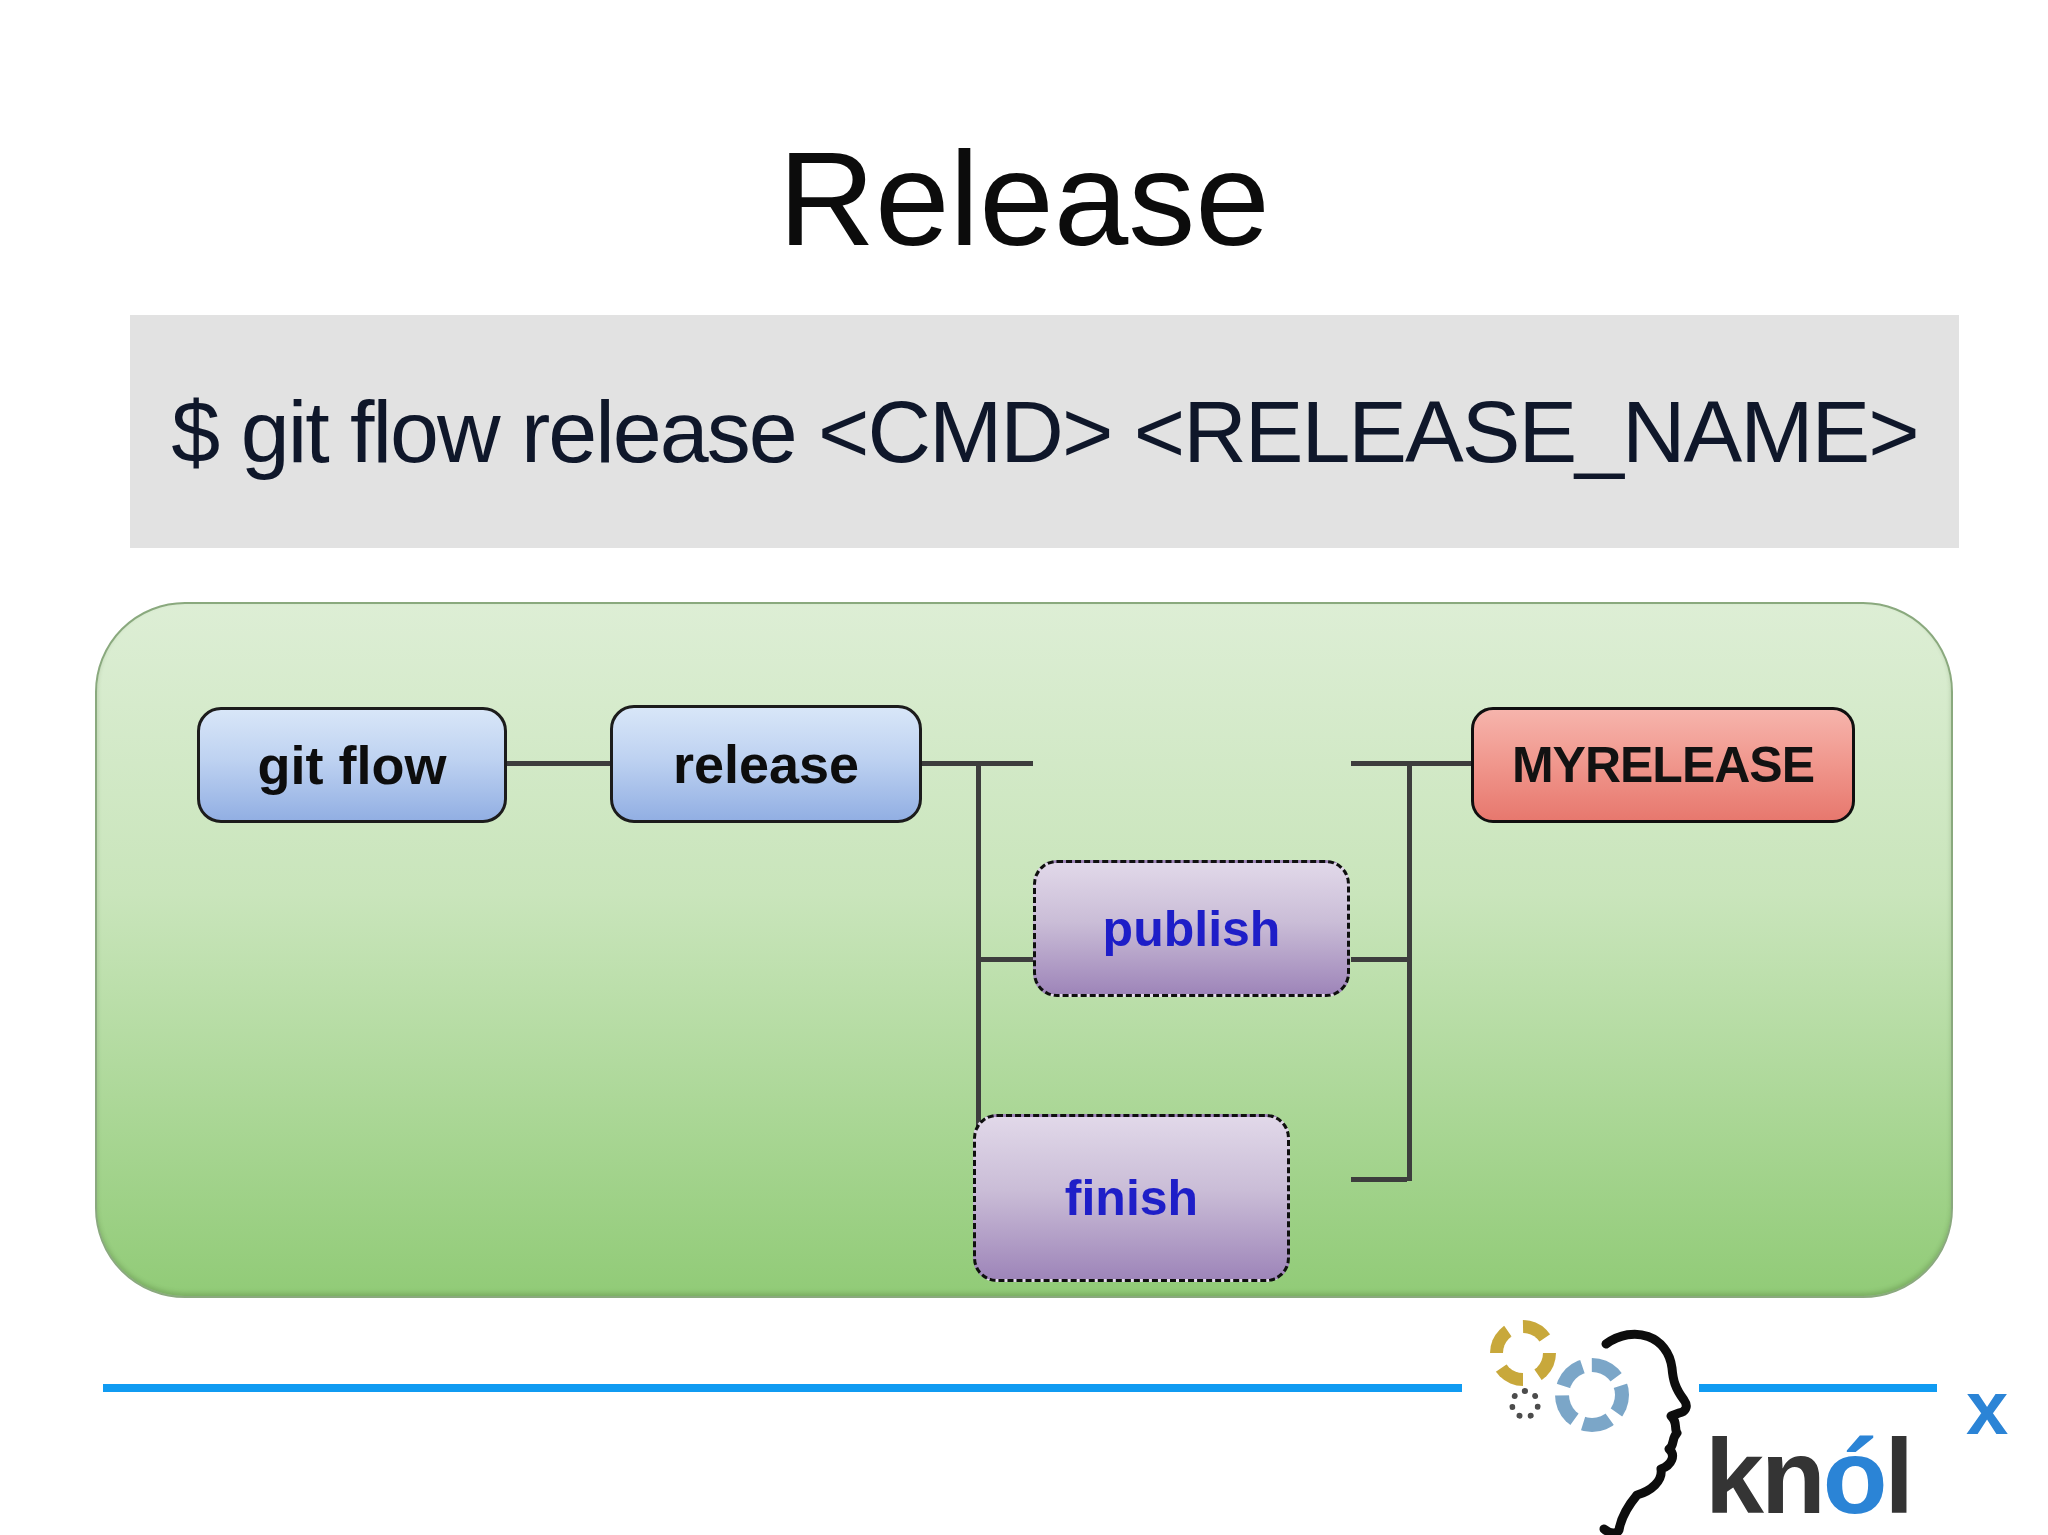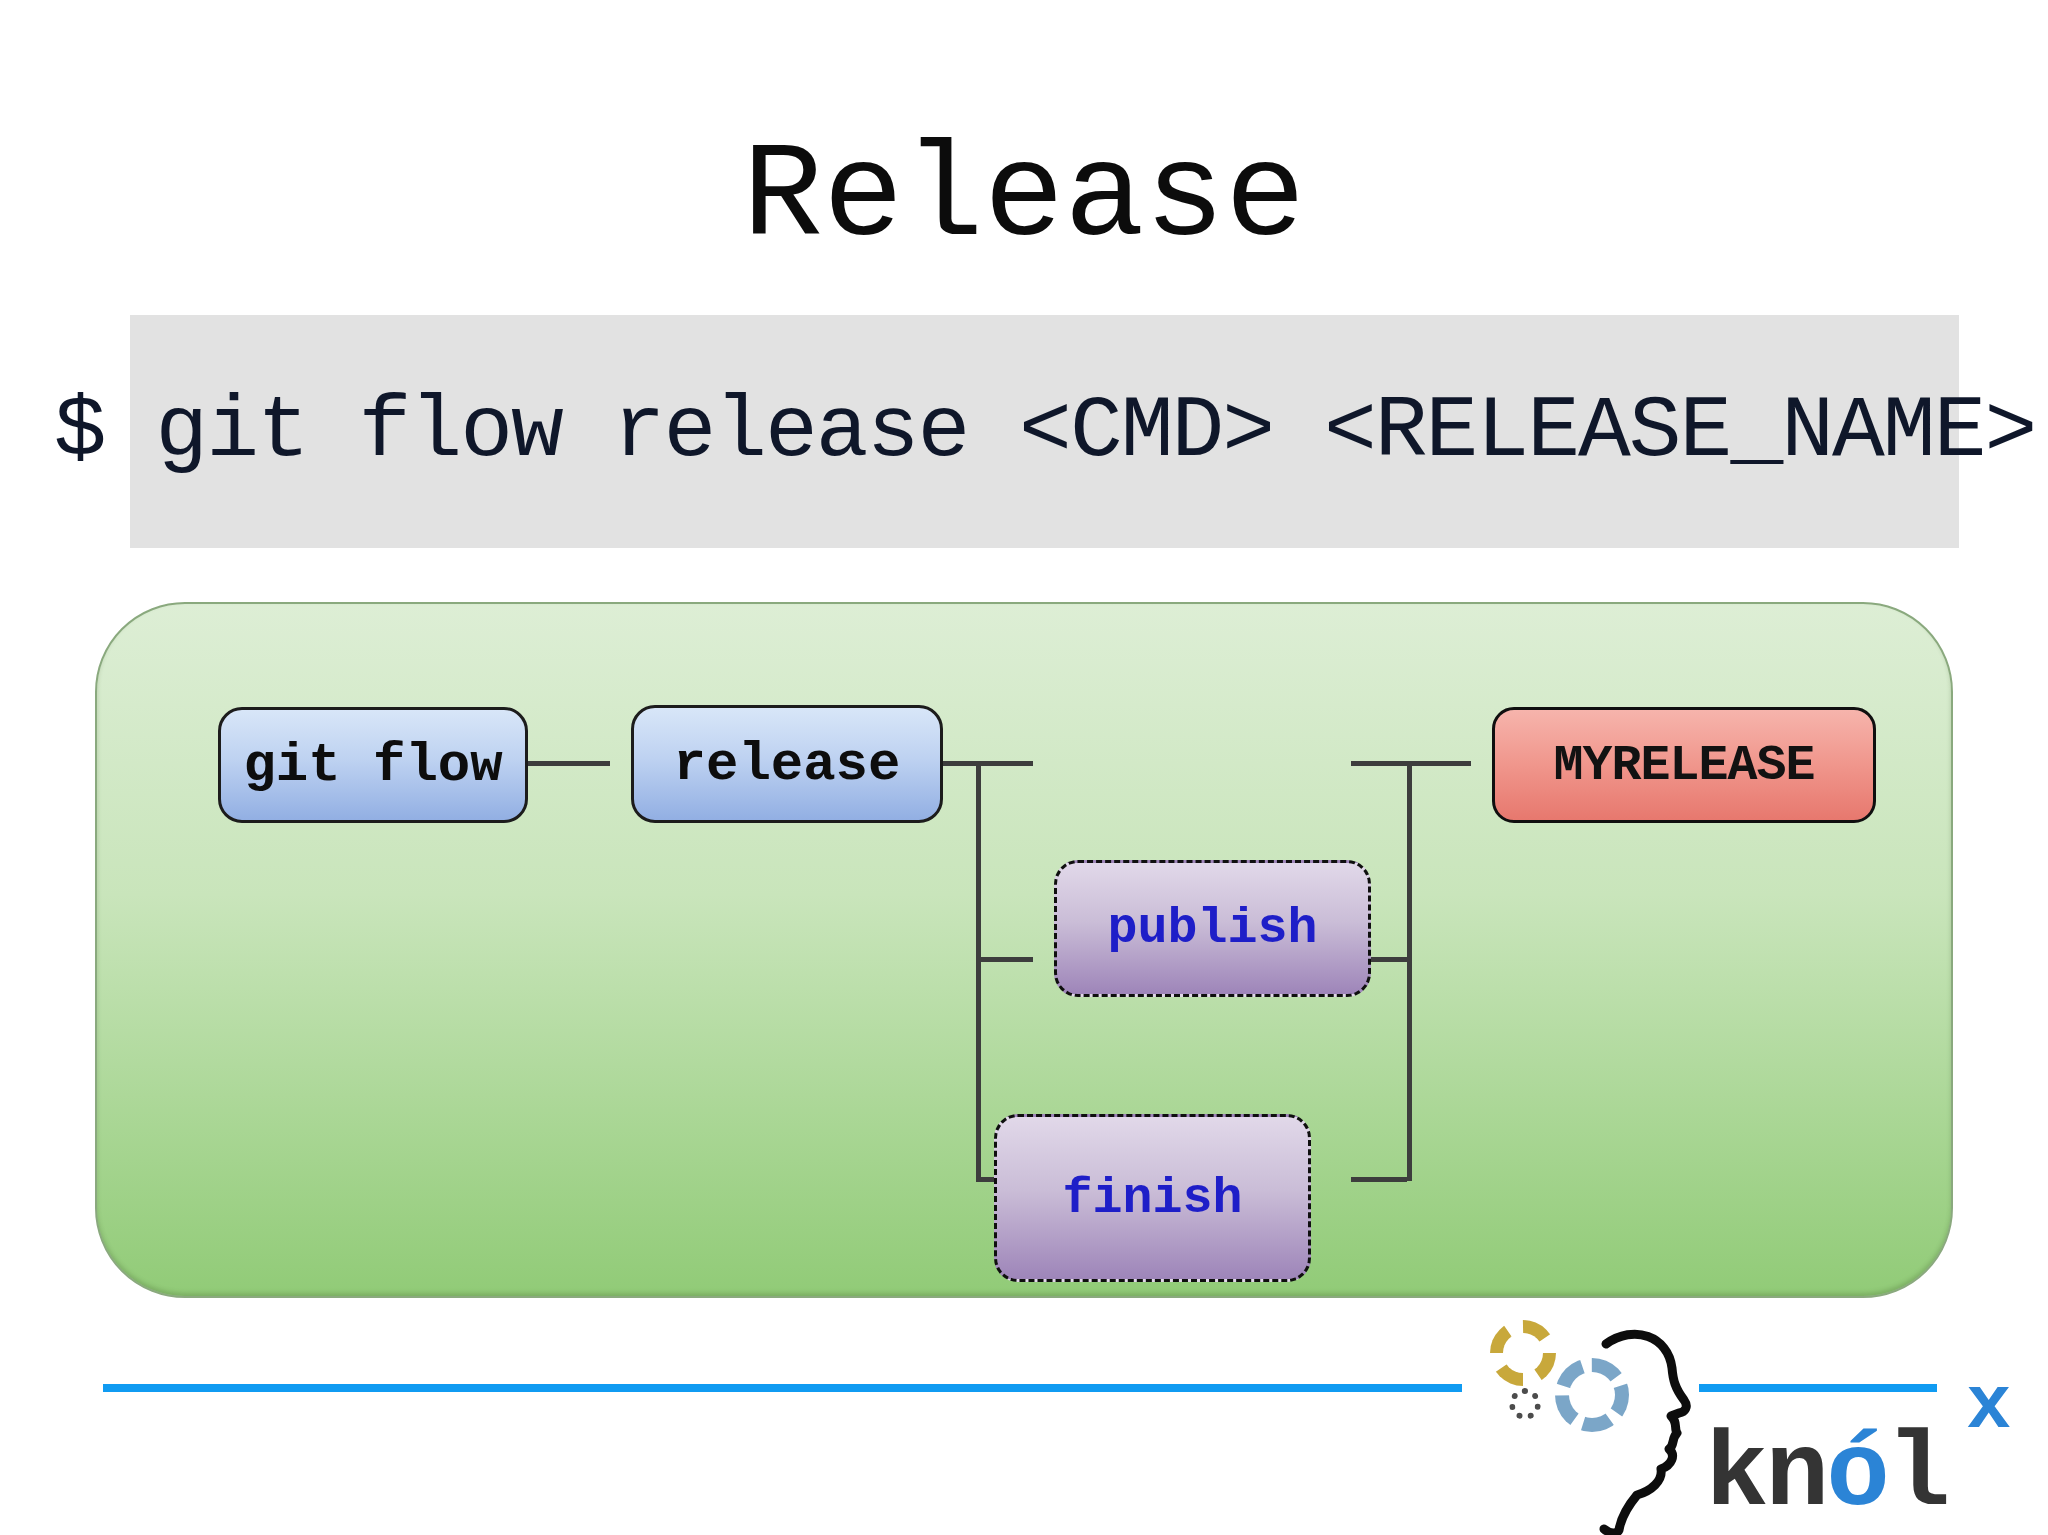"Release" .slide { font-family: Liberation Mono, monospace -> Liberation Sans, sans-serif }
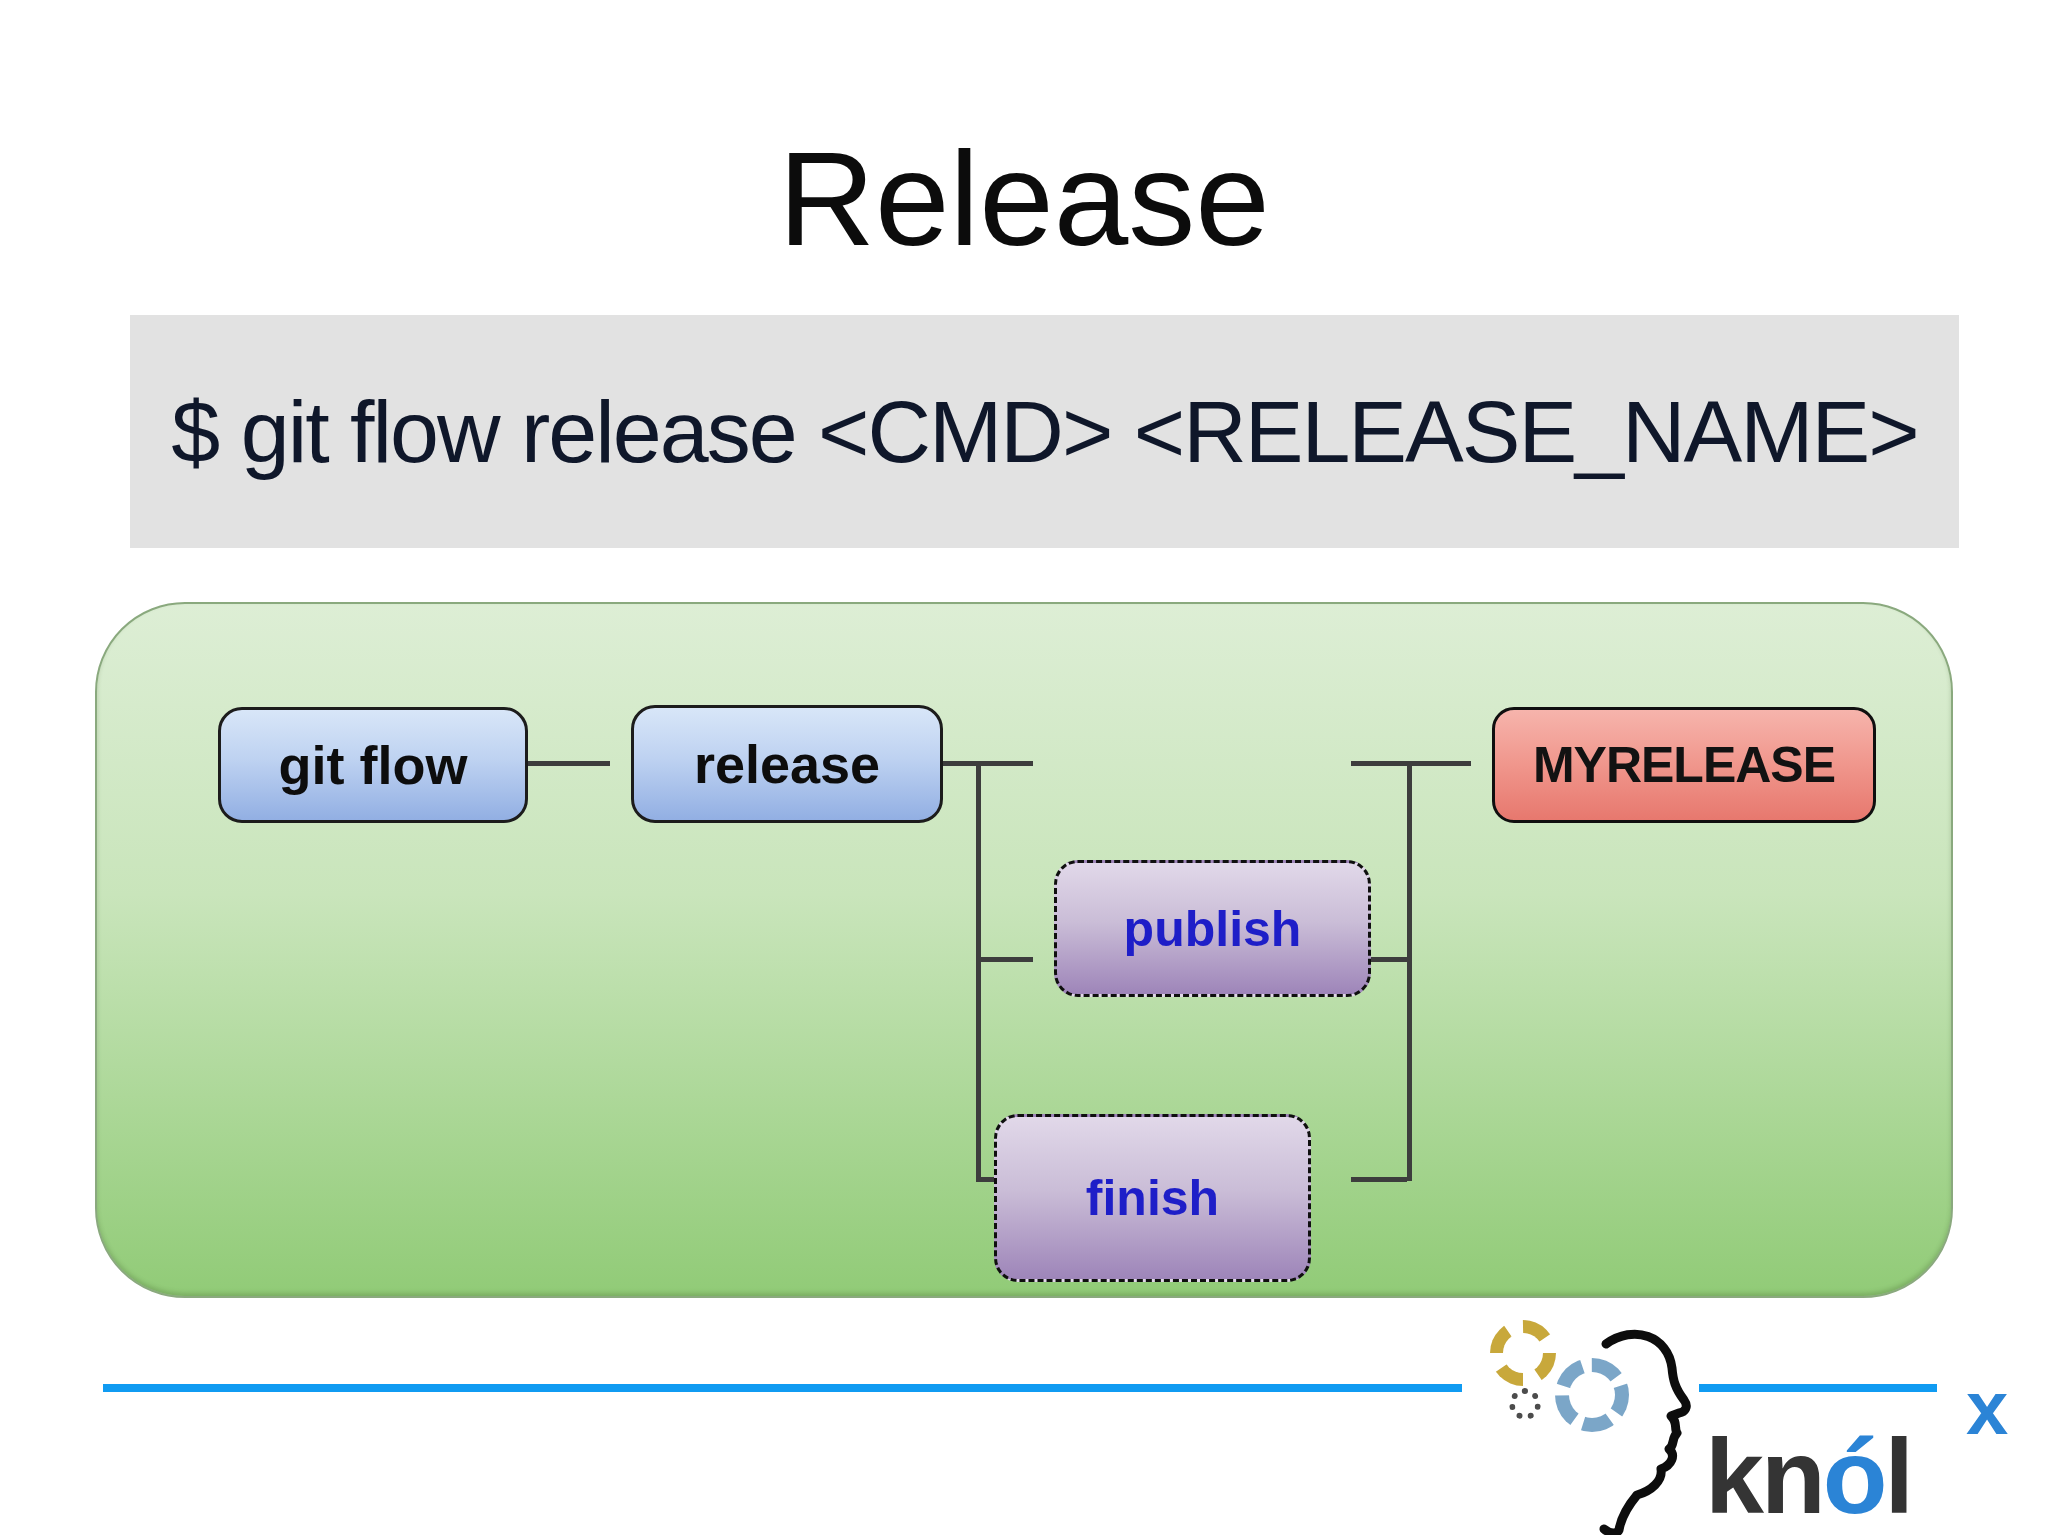"git flow" .node { margin-left: 21px -> none }
